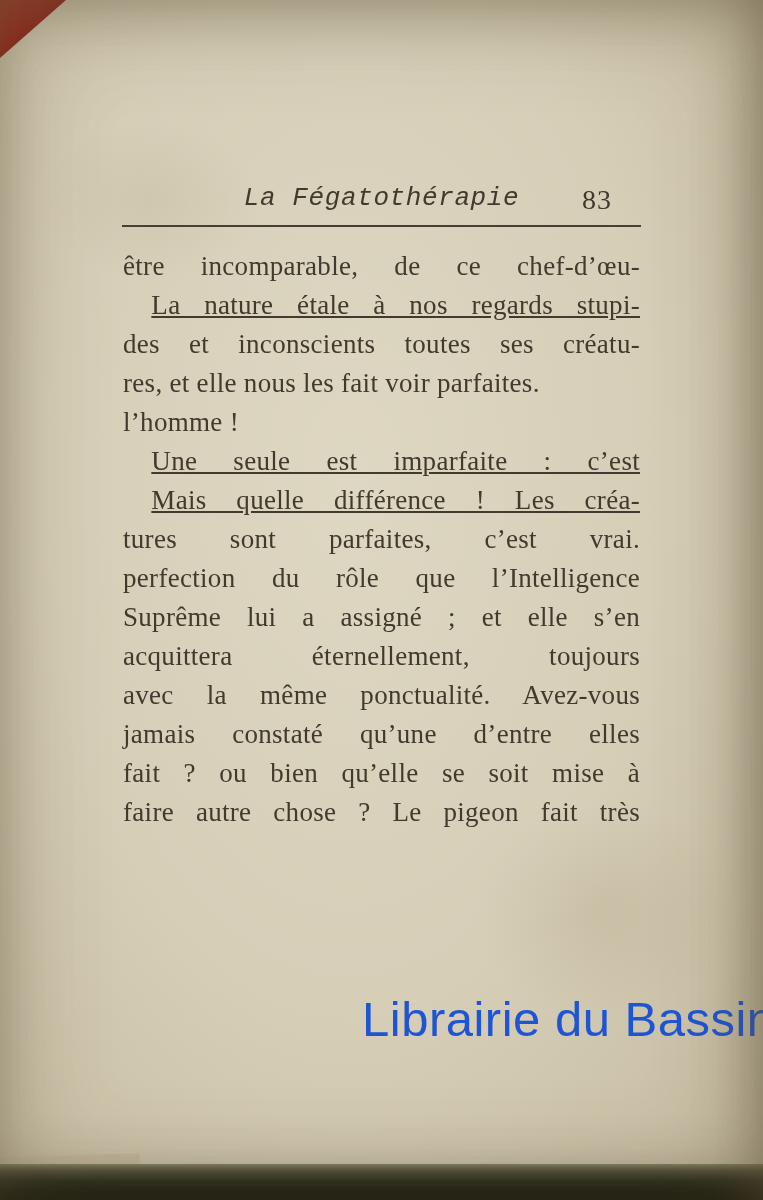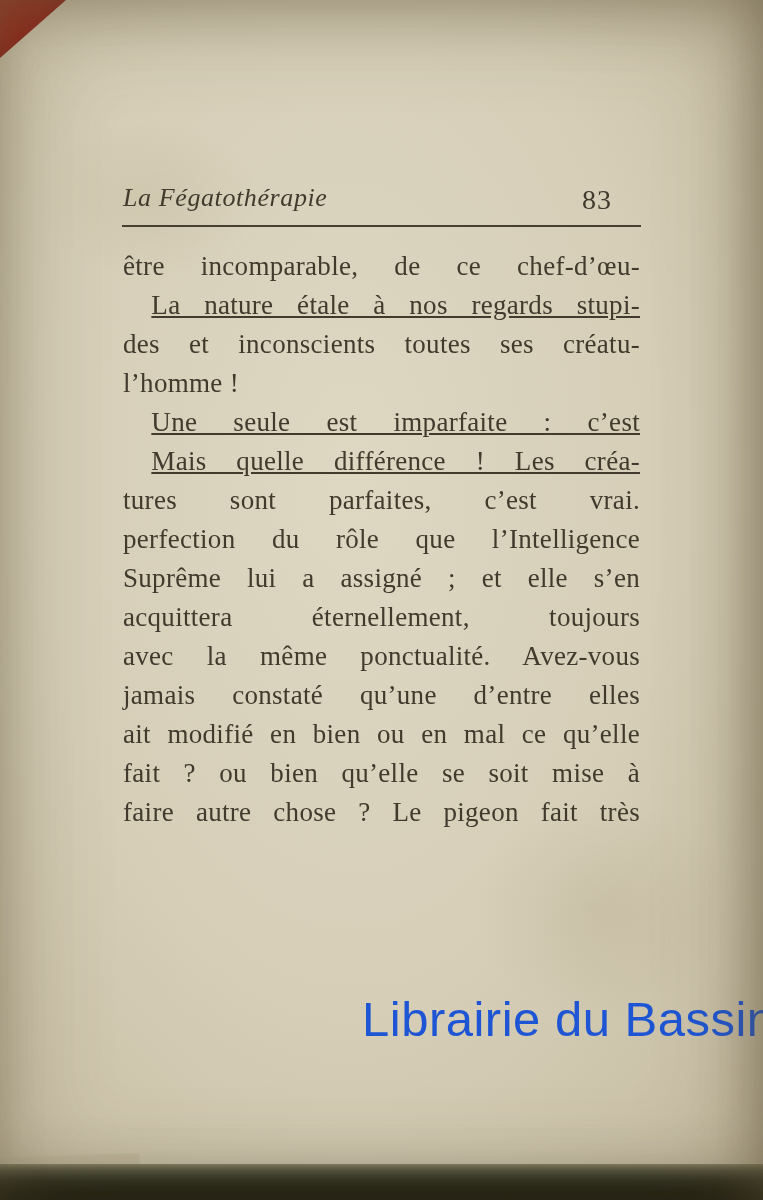"La Fégatothérapie" .running-title { font-family: none -> Liberation Mono, monospace; text-align: left -> center }
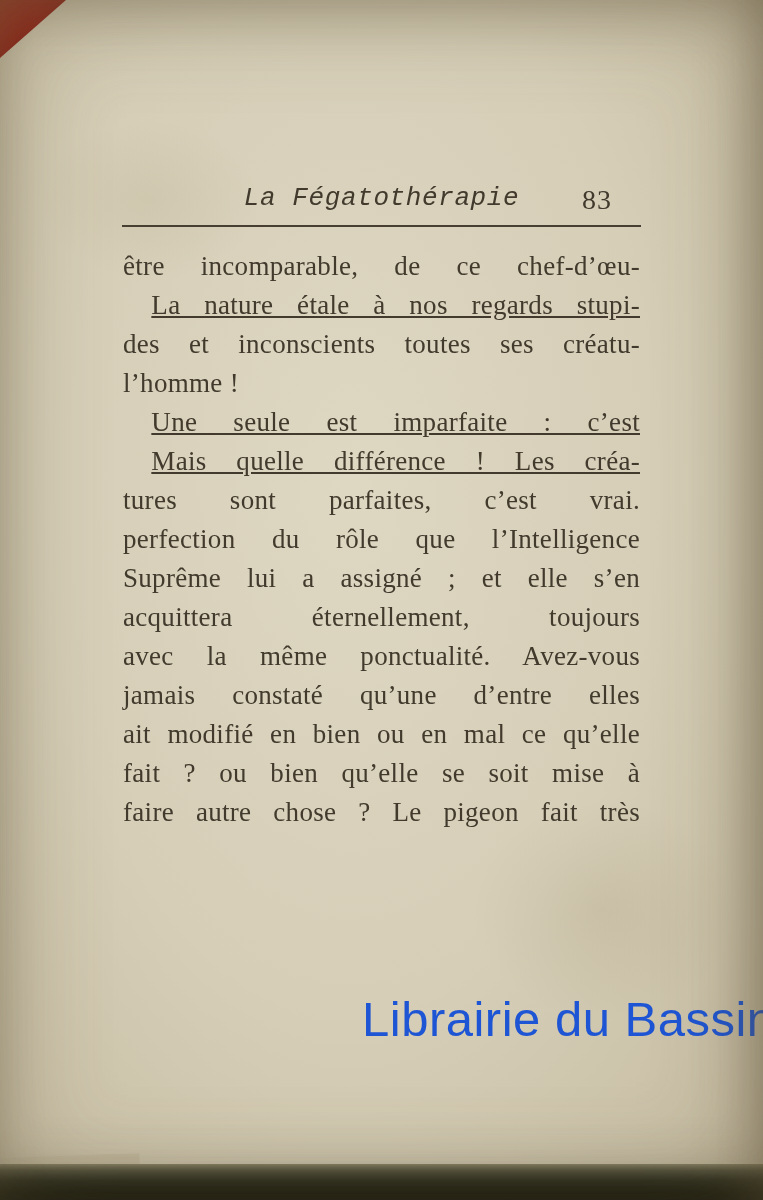"res, et elle nous les" div.line { html: none -> <div>res, et elle nous les fait voir parfaites.</div> }
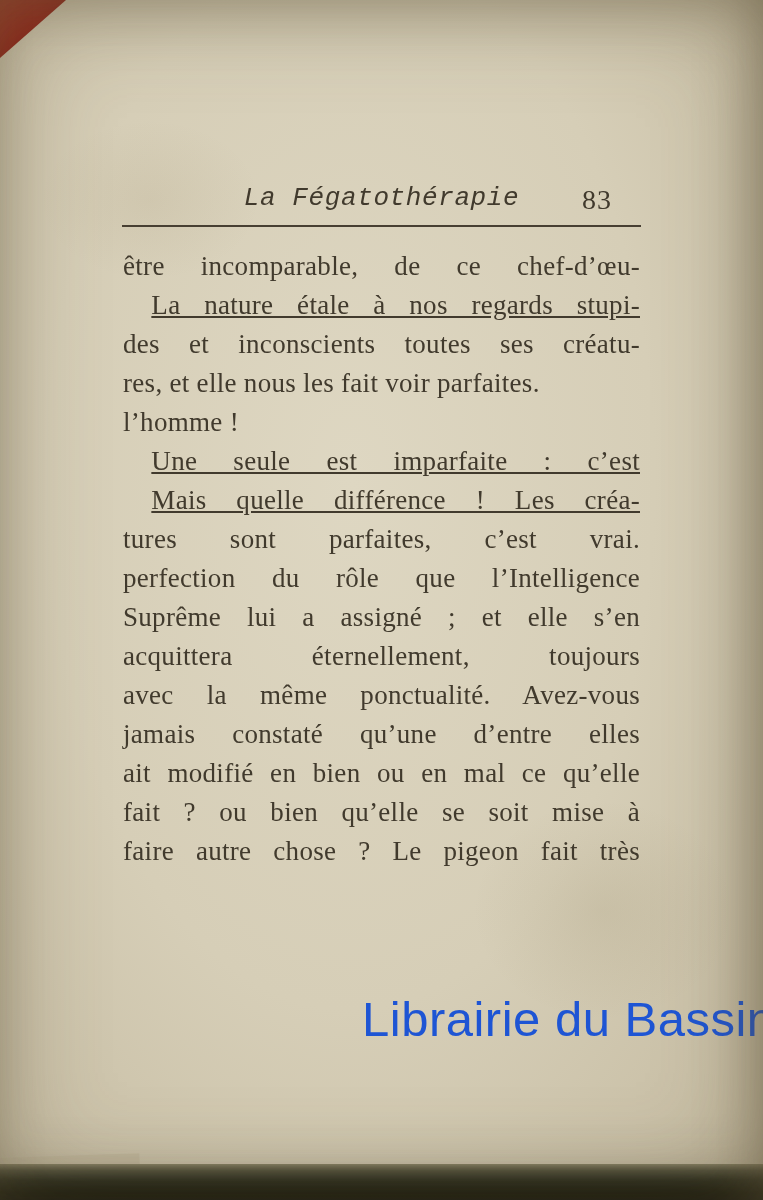"ait modifié en bien ou" div.line { html: <div>ait modifié en bien ou en mal ce qu’elle</div> -> none }
